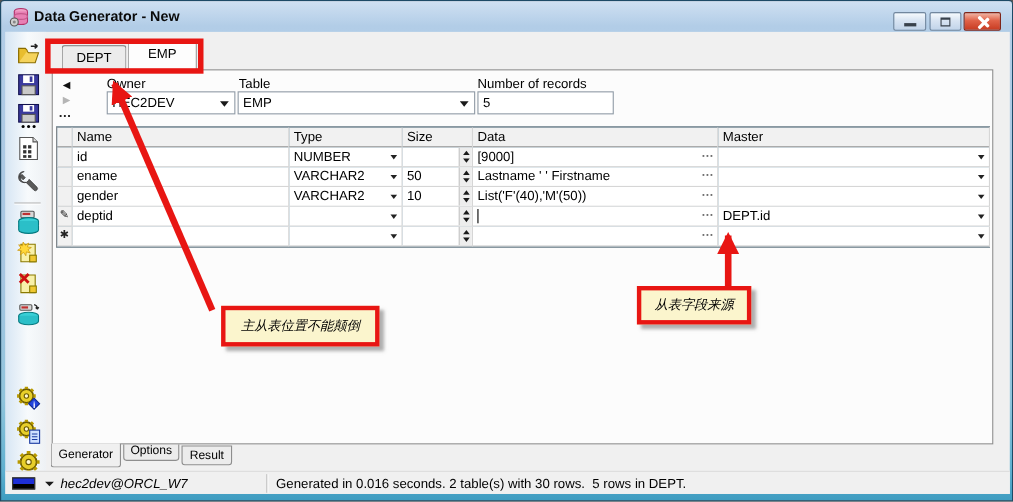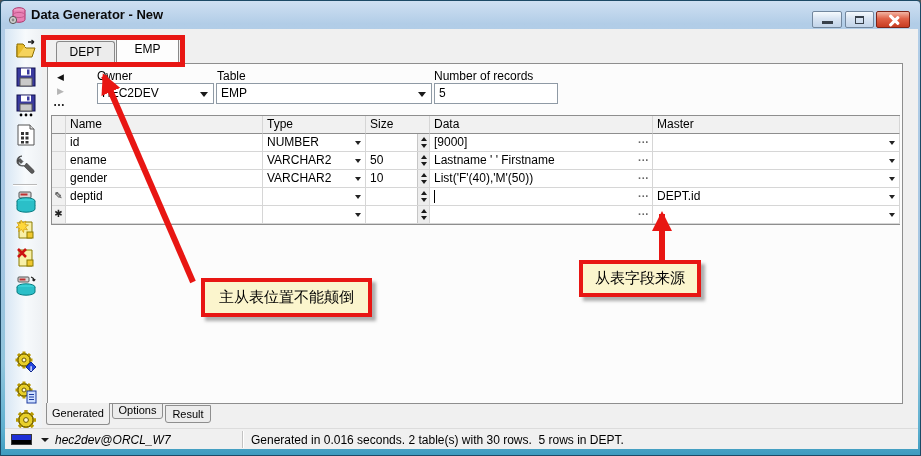"从表字段来源" .callout { font-size: 15px -> 12px; font-style: none -> italic }
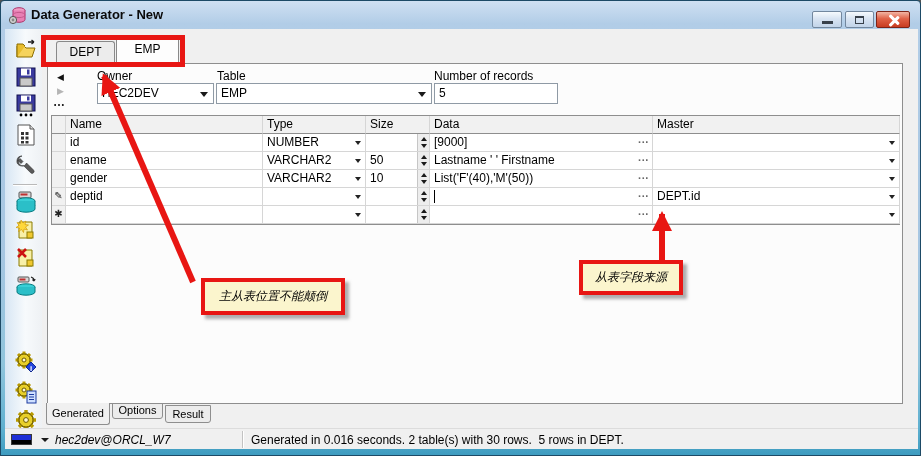"Generated" div.tab-bottom { text: Generated -> Generator }
